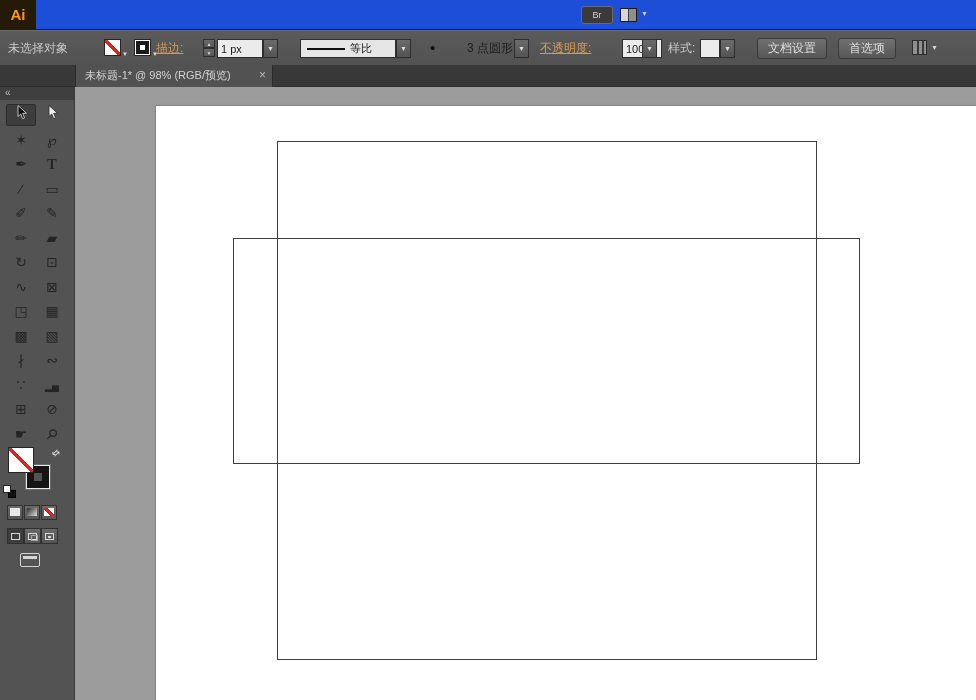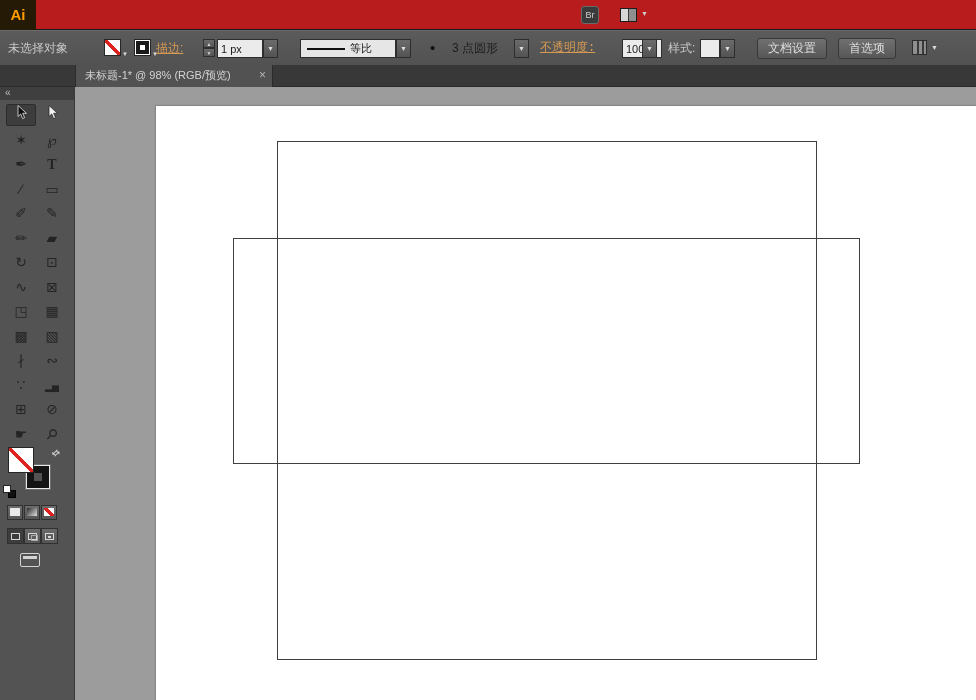"Ai" #menubar { background: #b91c1c -> #1d4ed8 }
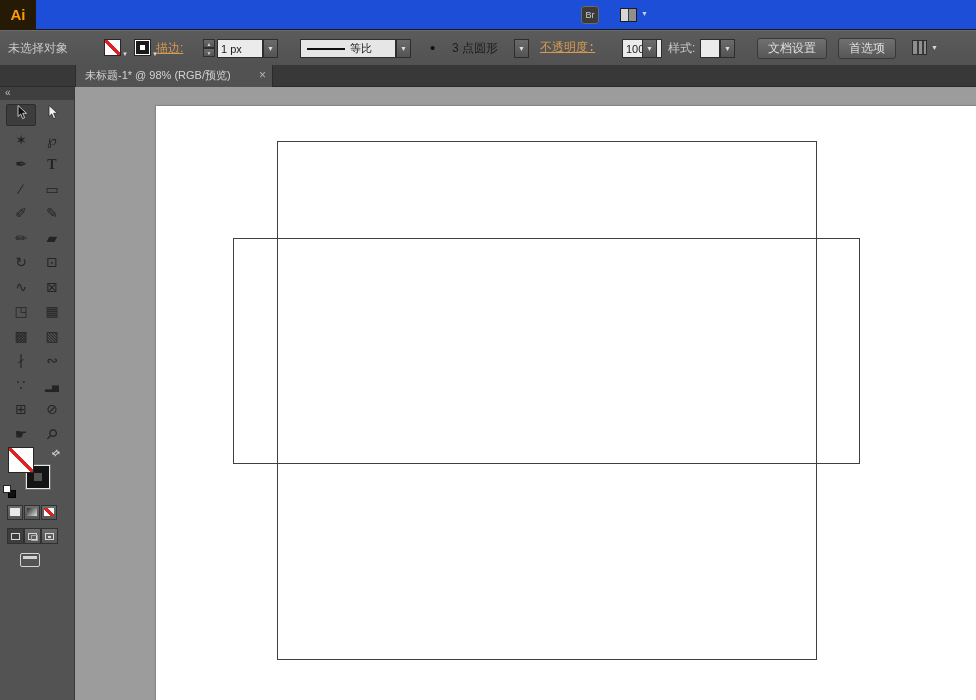"Br" #mb-bridge { width: 18px -> 32px }
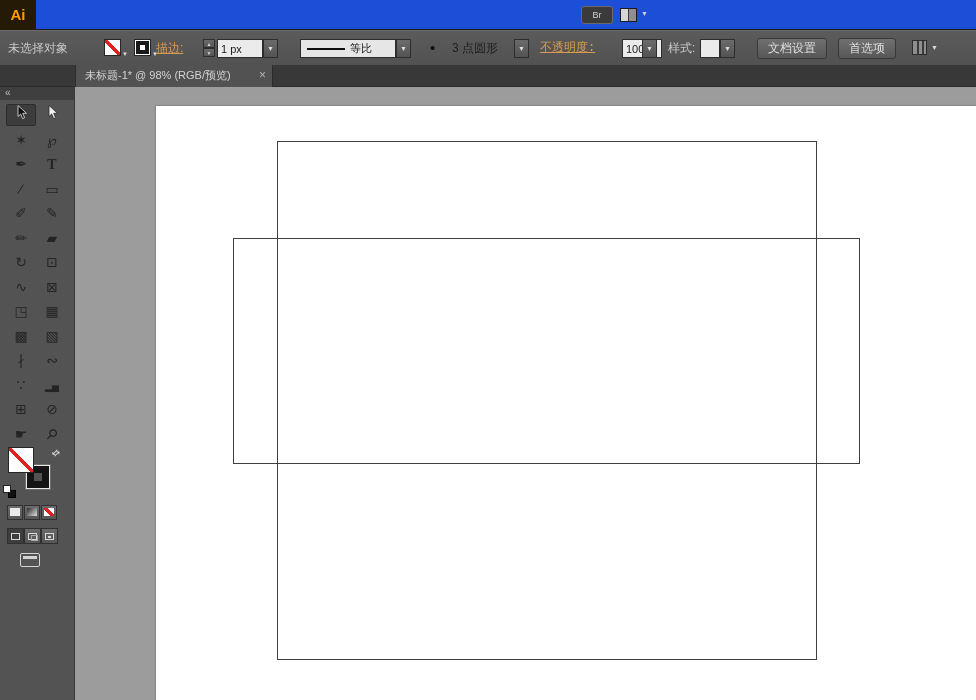"3 点圆形" #brush-name { left: 452px -> 467px }
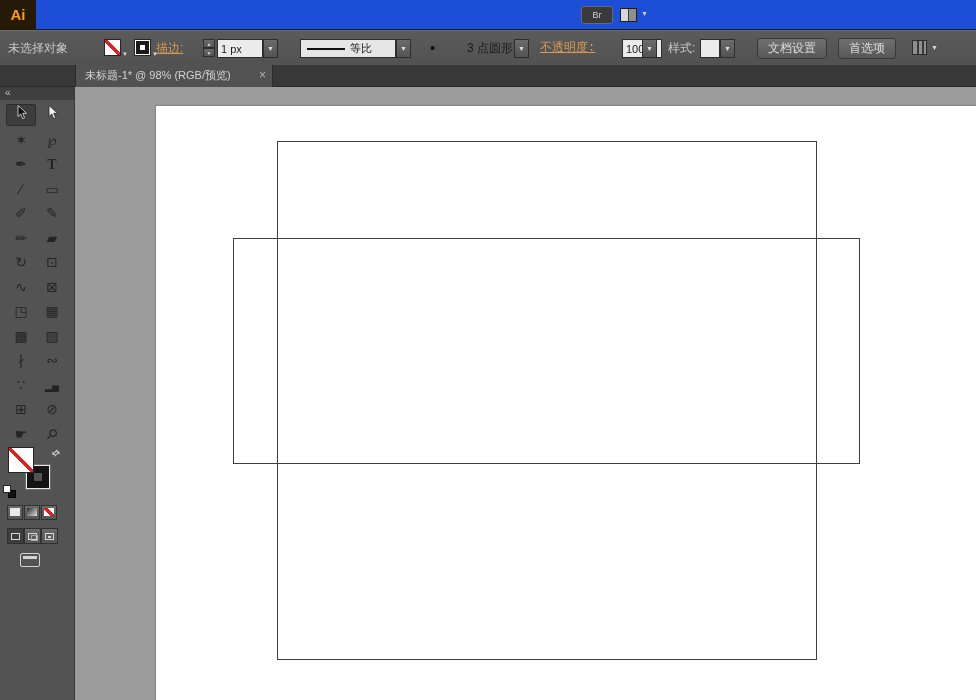"不透明度:" #opacity-label { font-family: Liberation Mono, monospace -> none }
